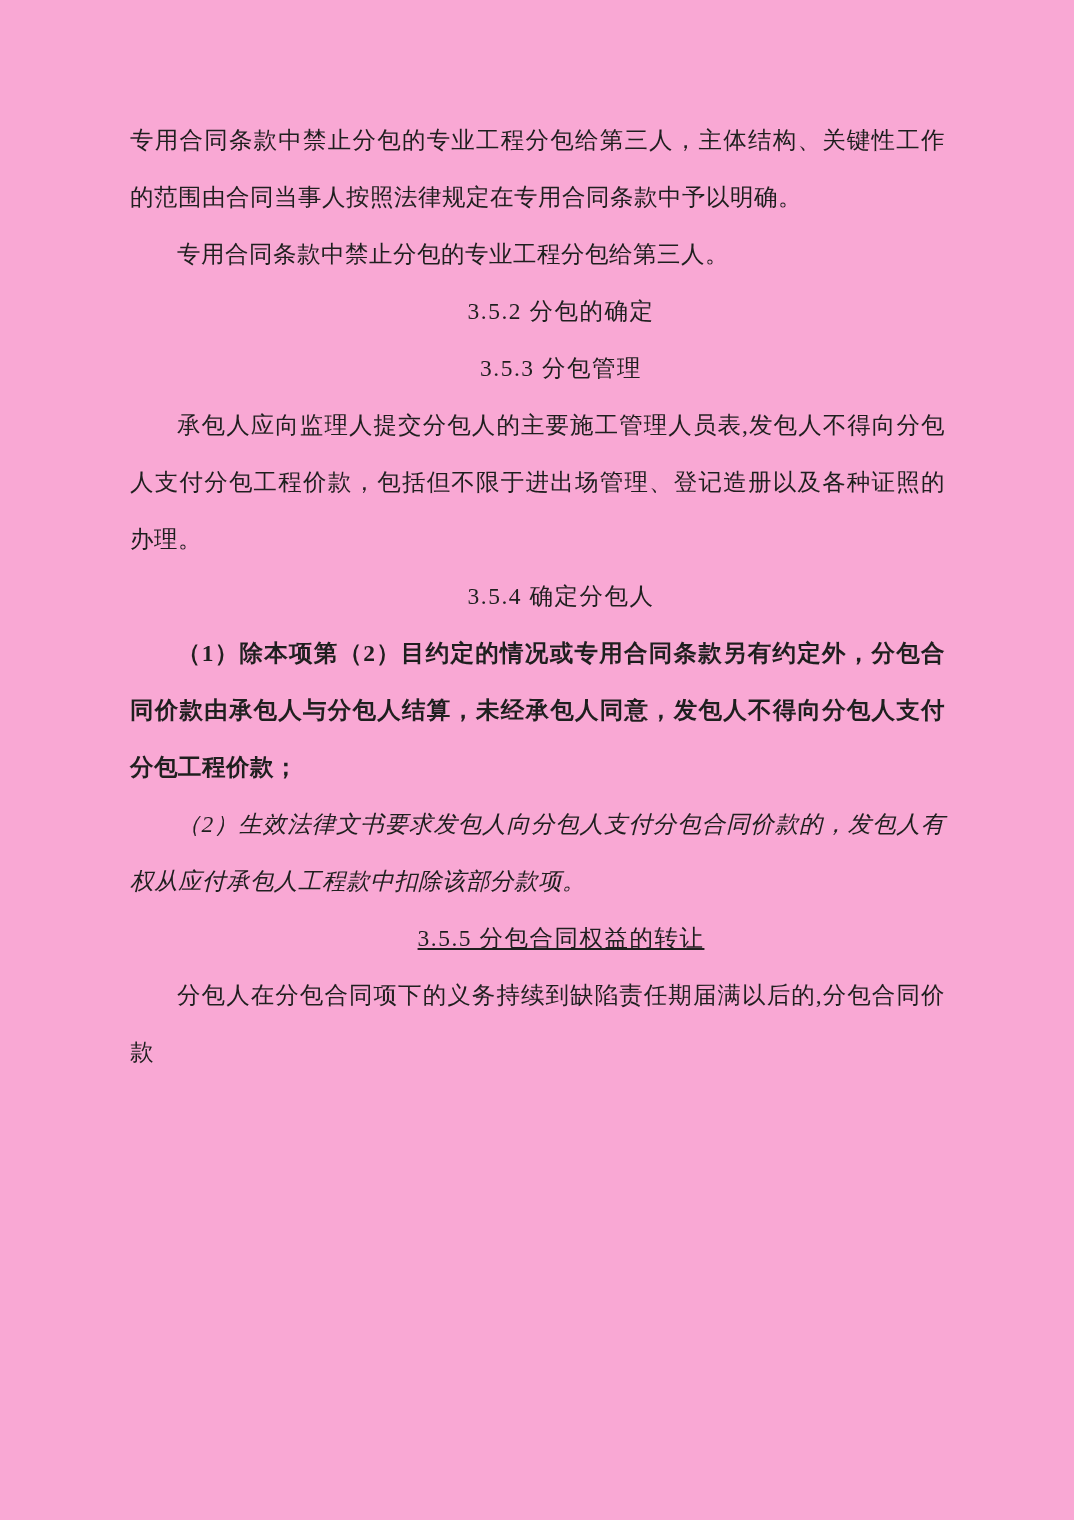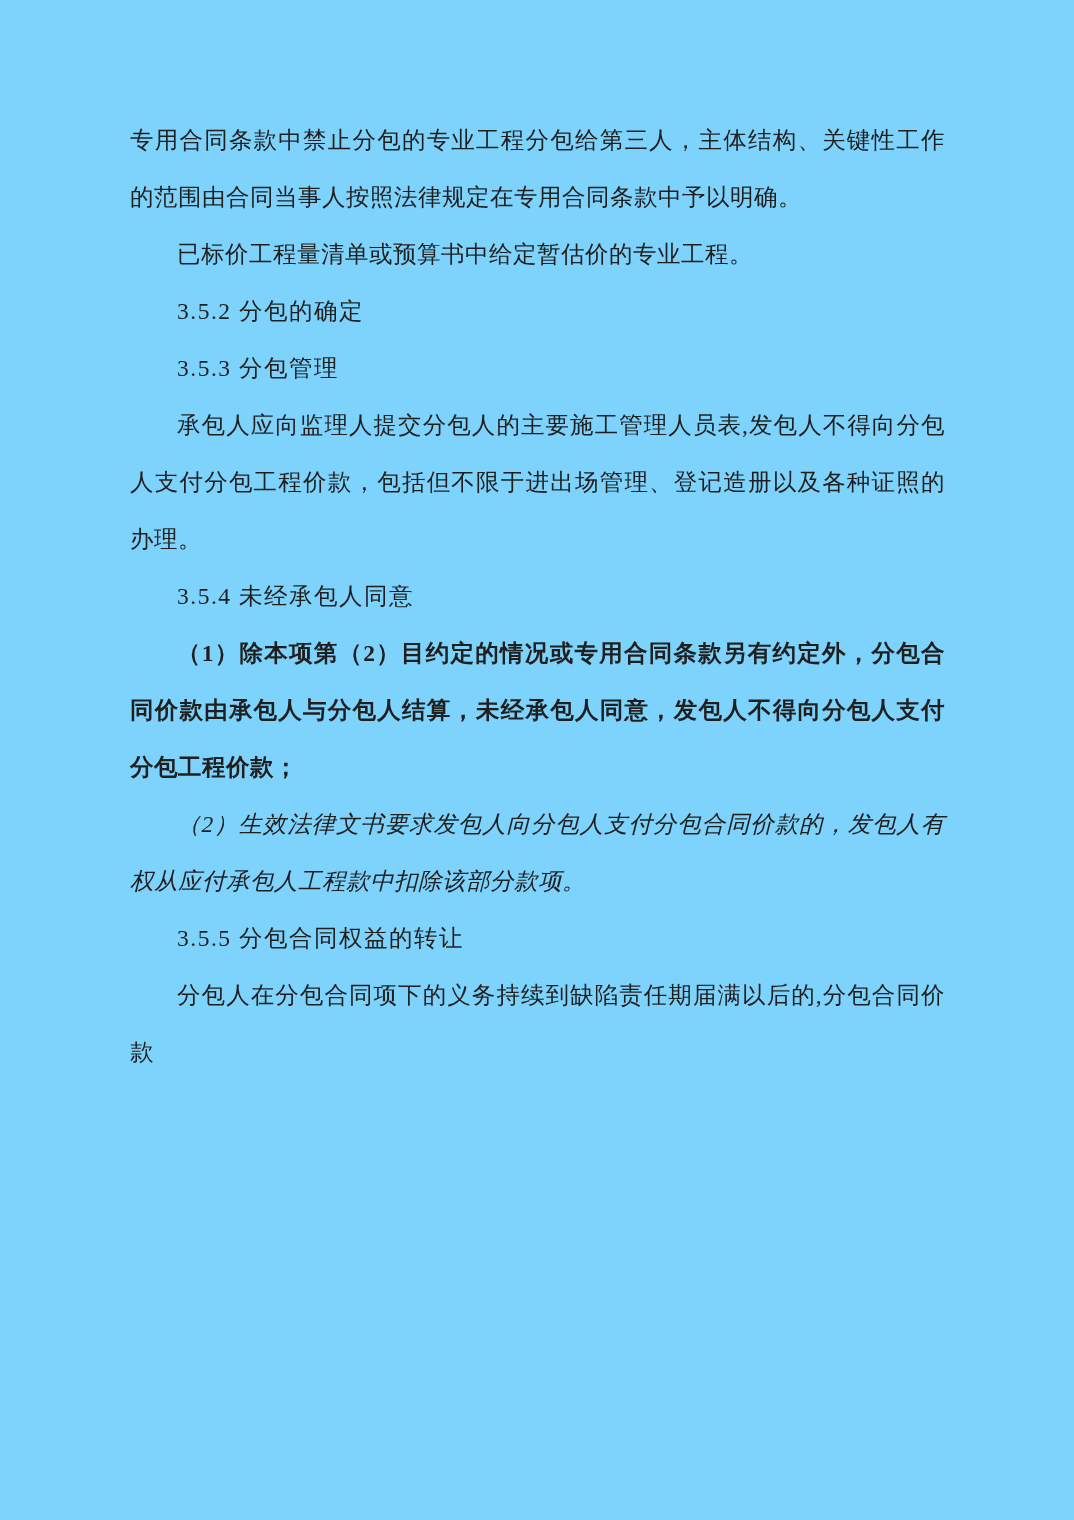"专用合同条款中禁止分包的专业工程分包给第三人，主体结构、关键性工作的范围由合同当" main.page { background: #7dd3fc -> #f9a8d4 }
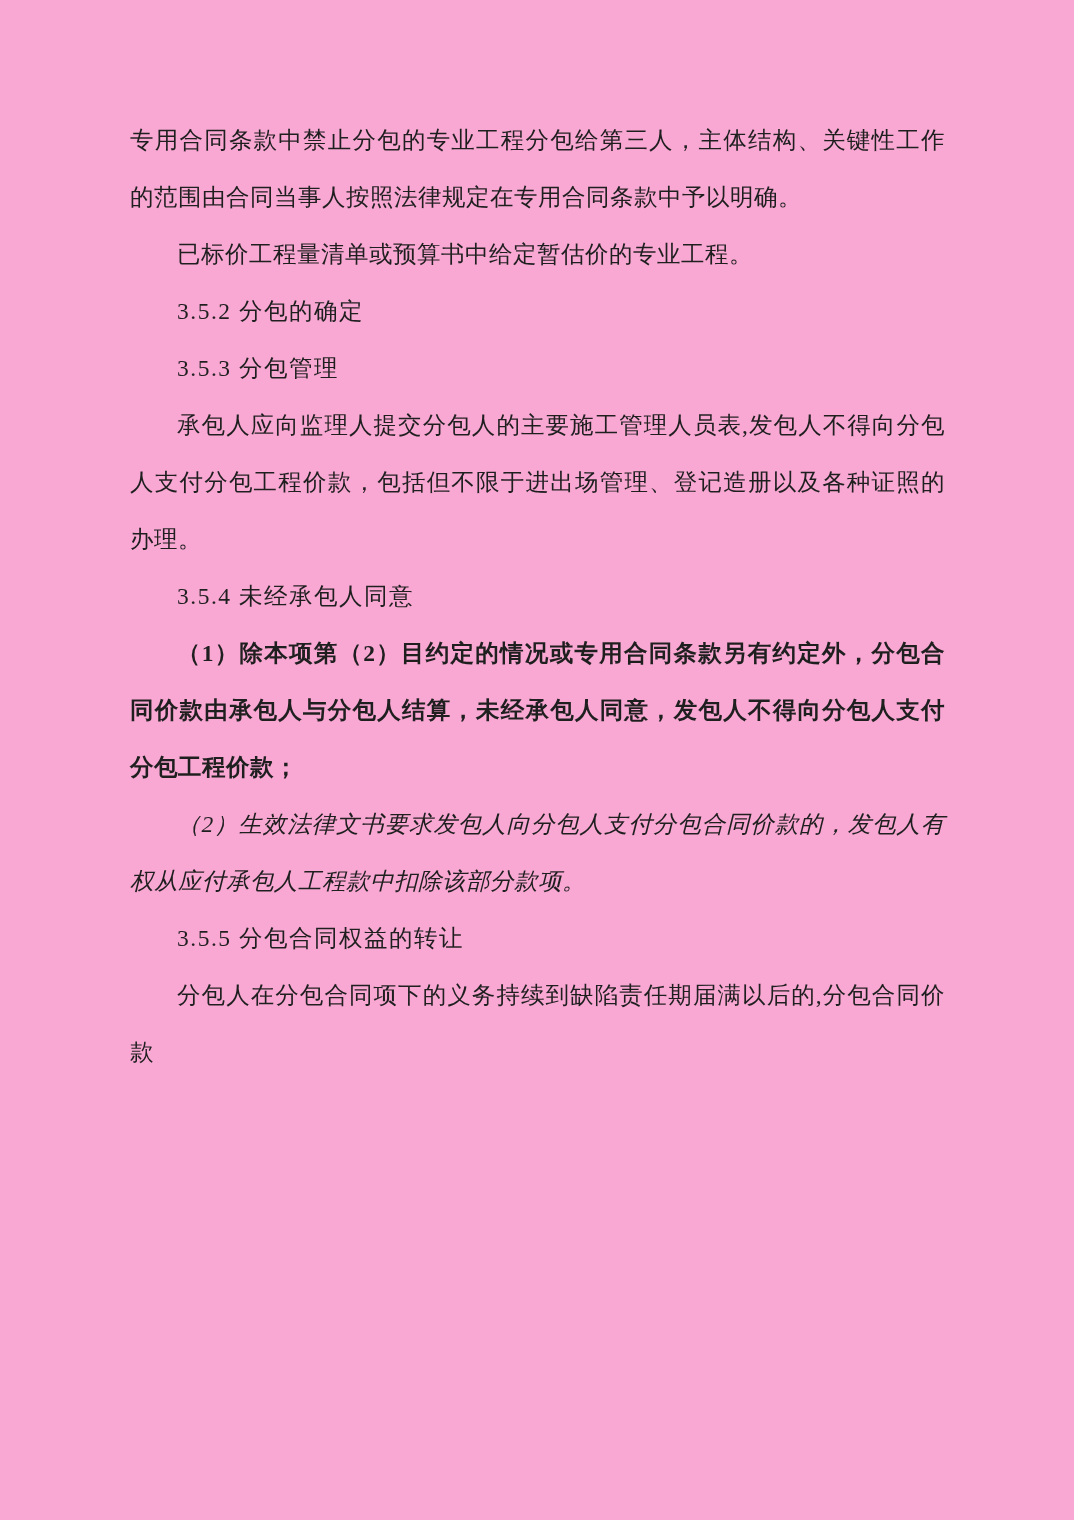"已标价工程量清单或预算书中给定暂估价的专业工程。" p.body { text: 已标价工程量清单或预算书中给定暂估价的专业工程 -> 专用合同条款中禁止分包的专业工程分包给第三人 }
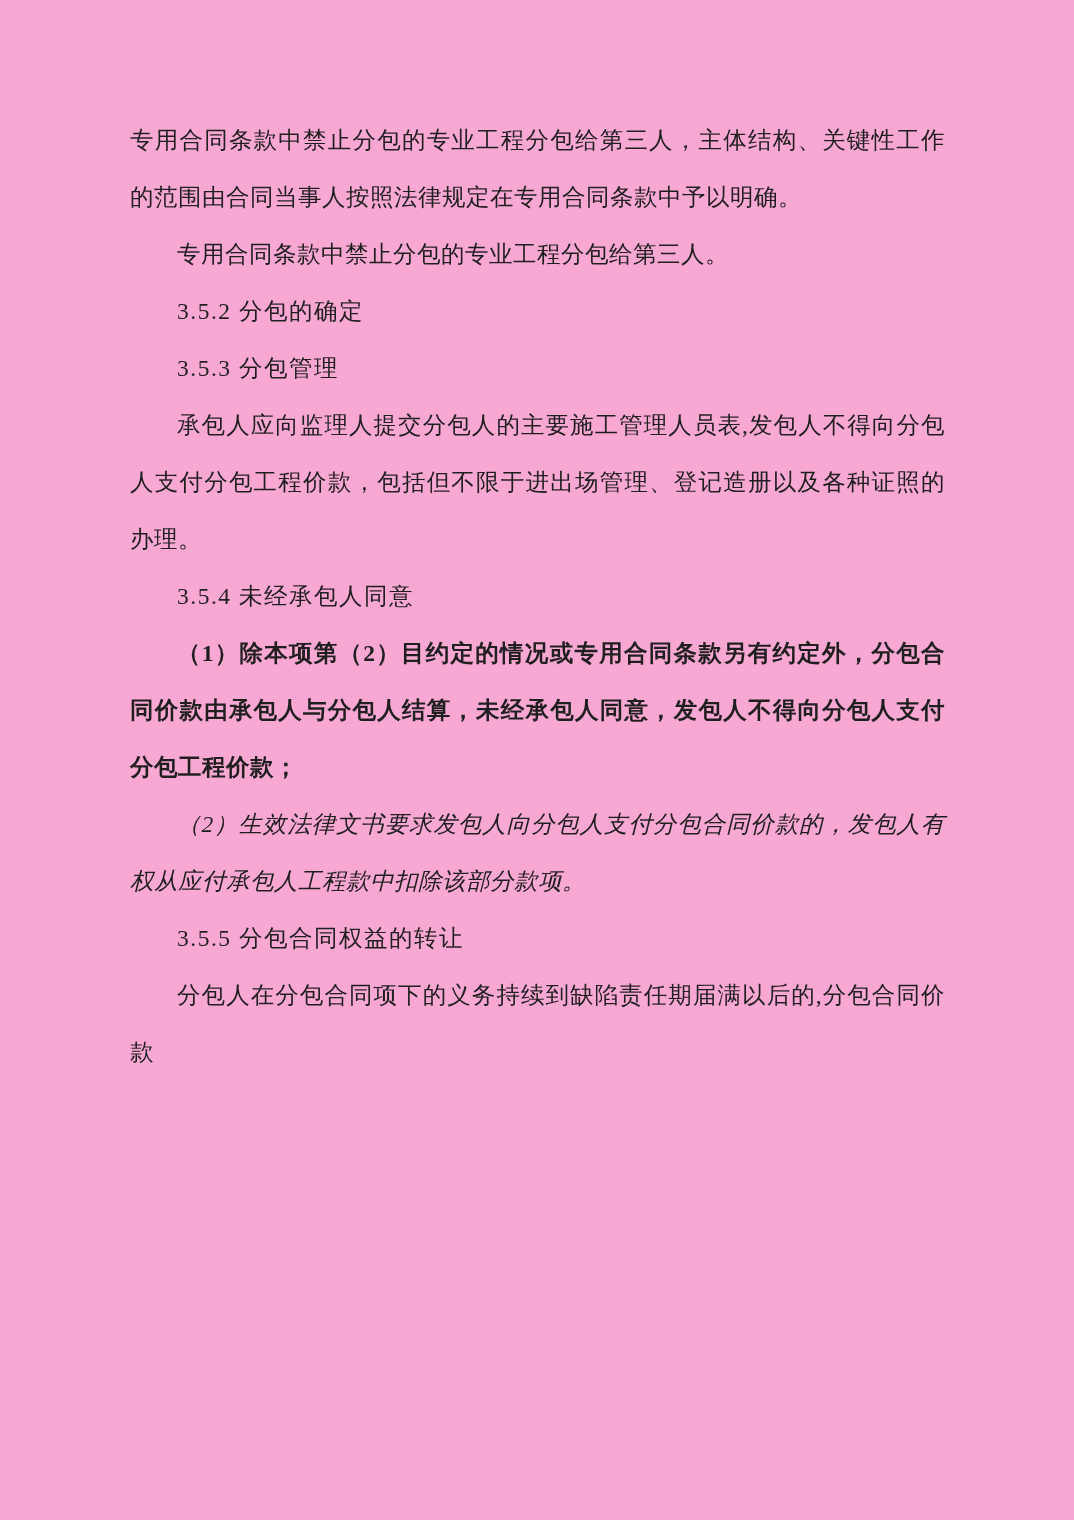"3.5.2 分包的确定" .doc p.heading { text-align: left -> center }
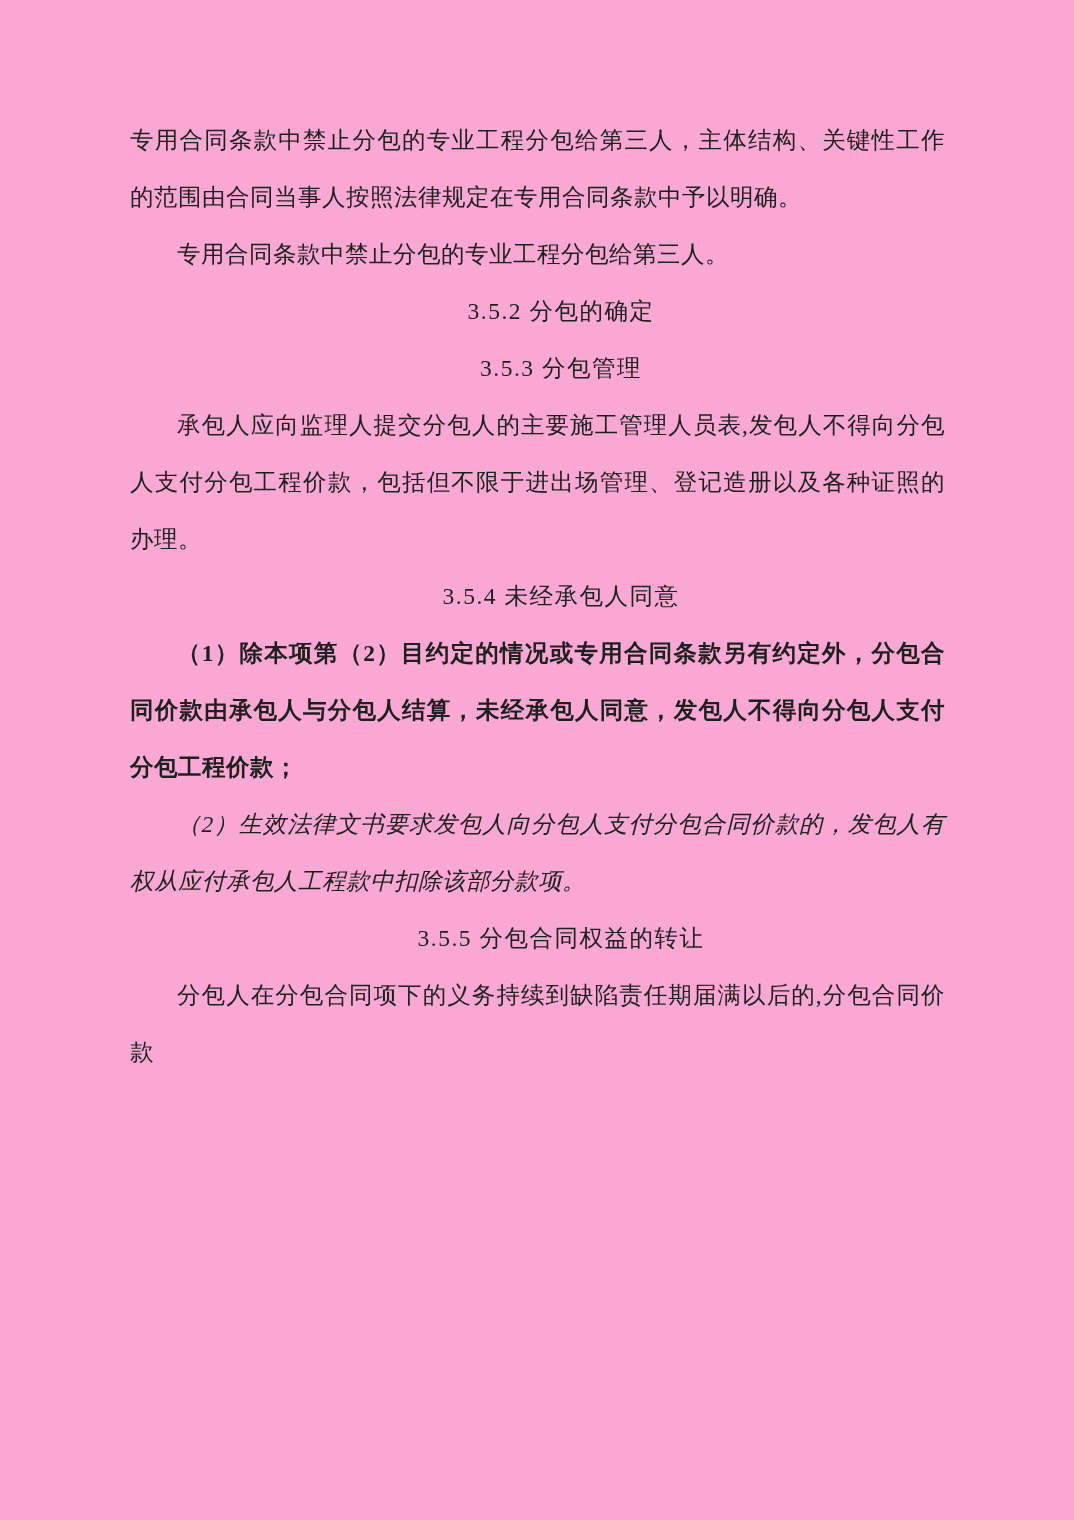"3.5.4 未经承包人同意" p.heading { text: 未经承包人同意 -> 确定分包人 }
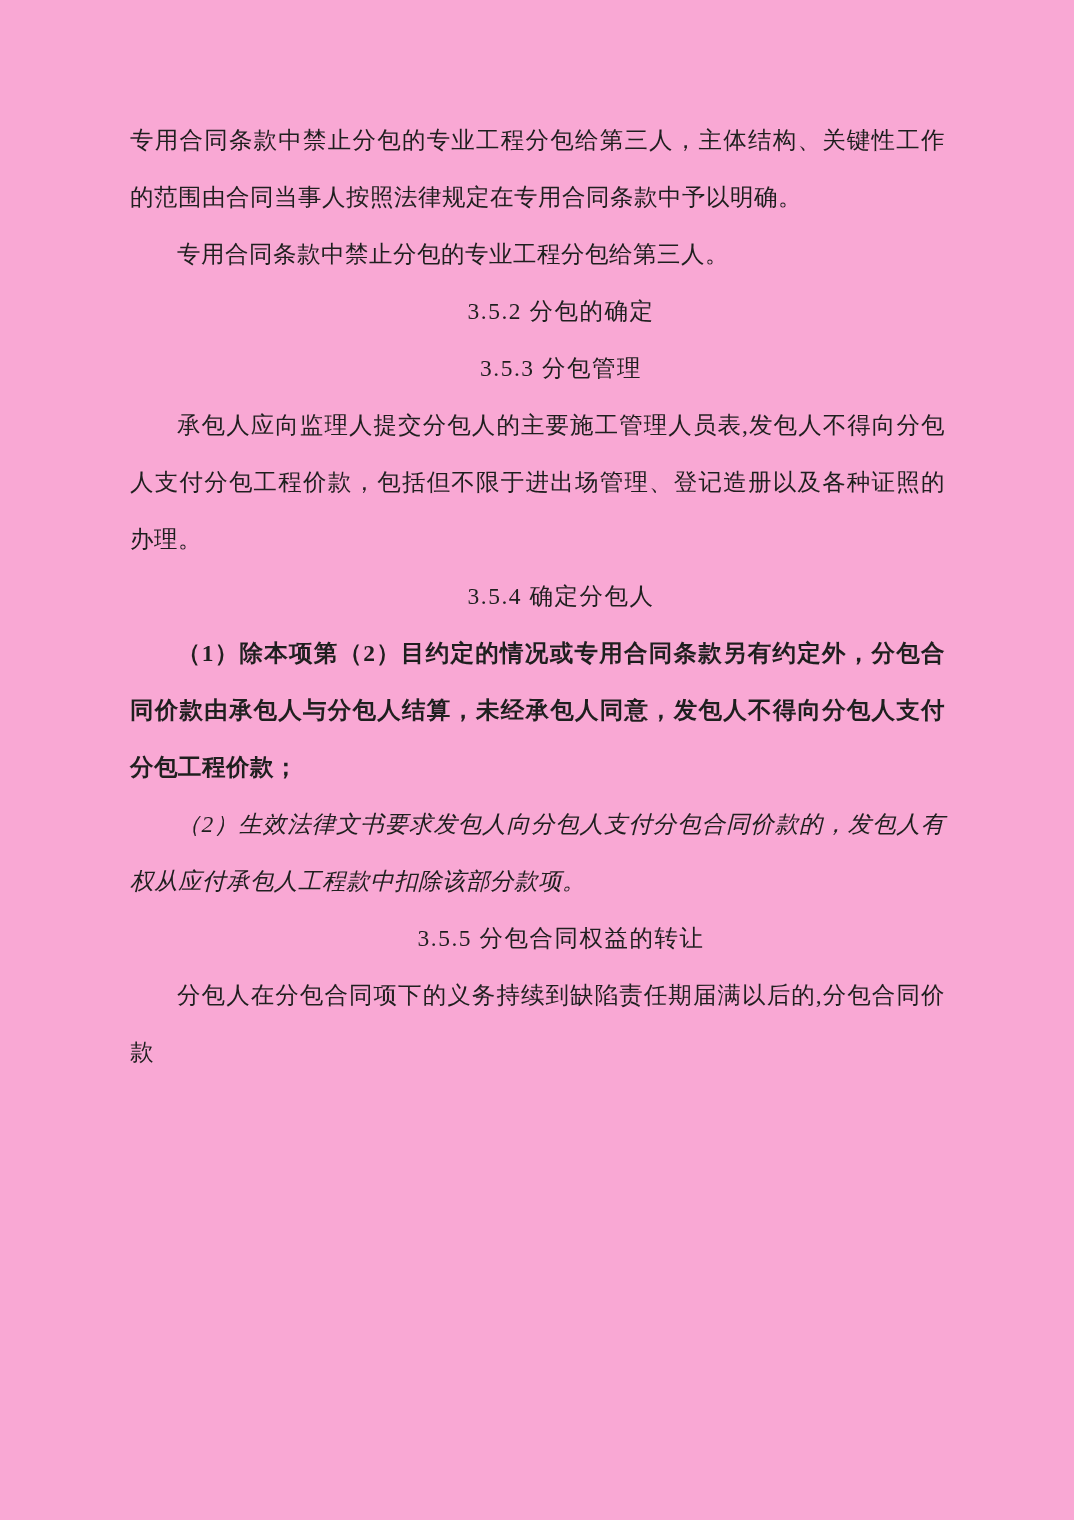"3.5.5 分包合同权益的转让" p.heading { text-decoration: none -> underline }
